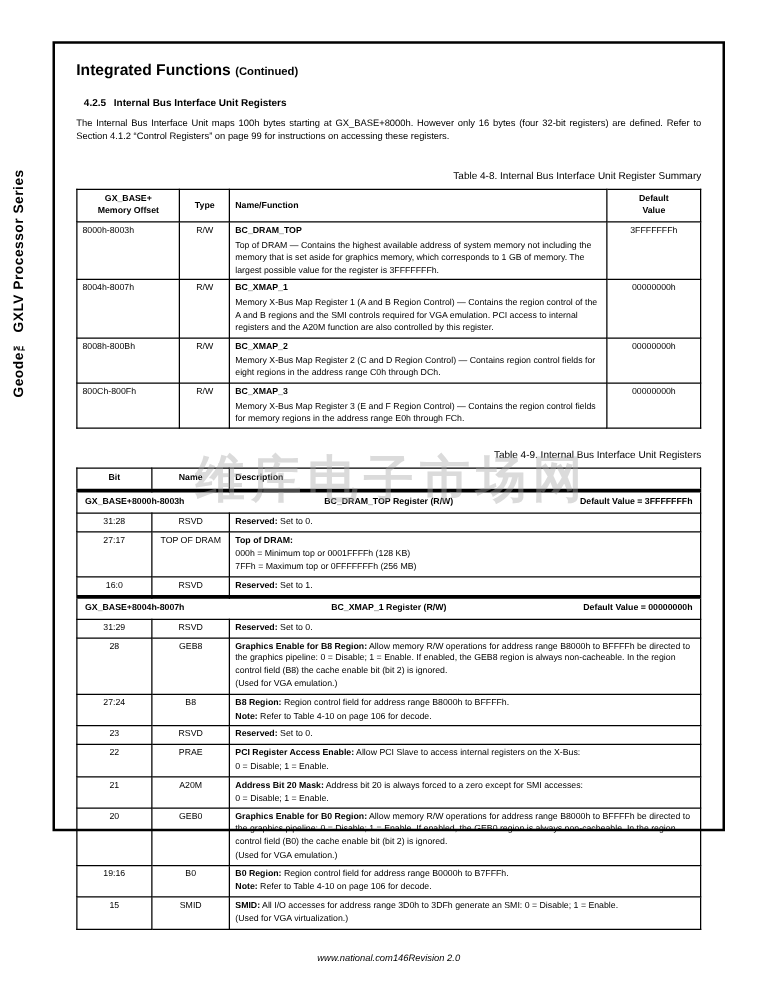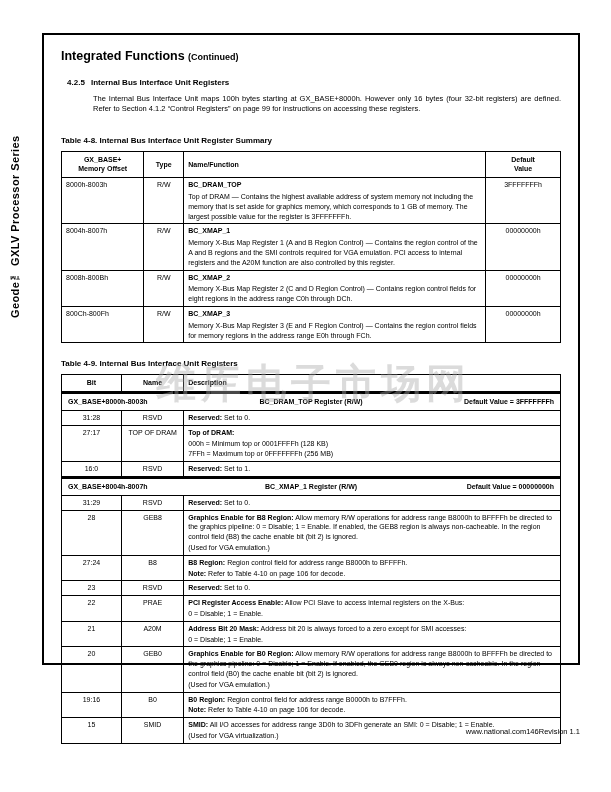"The Internal Bus Interface Unit" .columns { margin-left: 32px -> none }
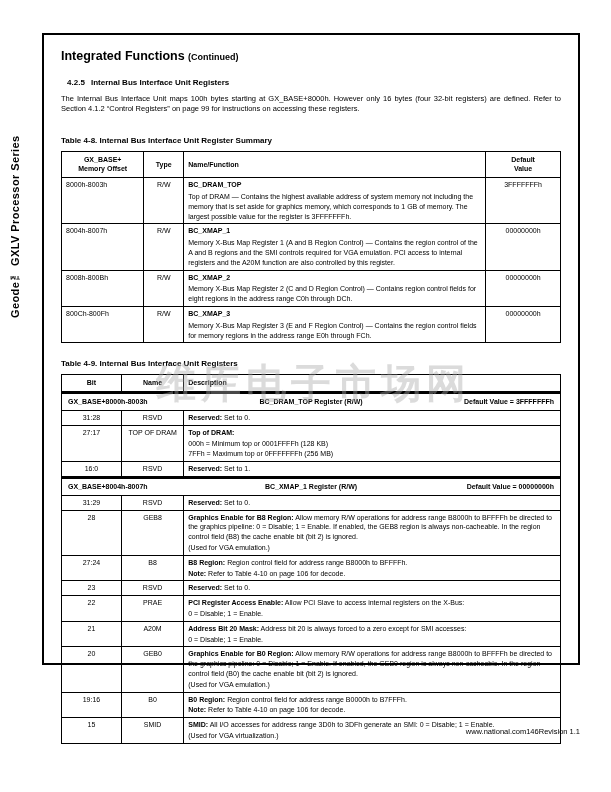"Table 4-8. Internal Bus Interface" .tbl-title { font-weight: bold -> normal; text-align: left -> right }
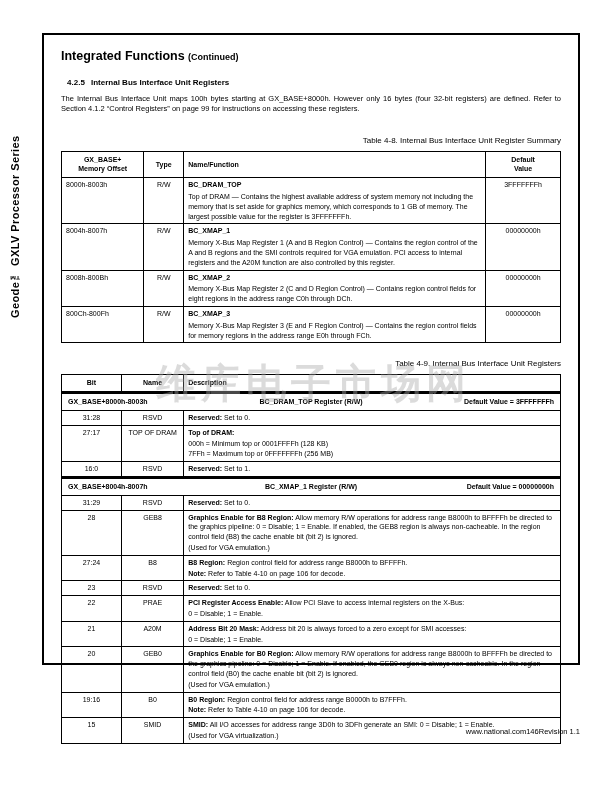"www.national.com" .footer { font-style: none -> italic; justify-content: flex-end -> center; top: 727px -> 762px }
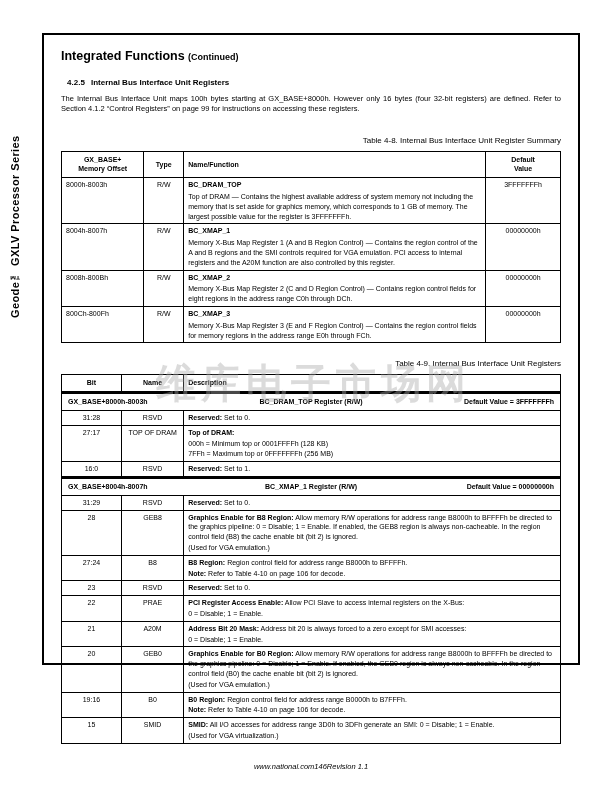"Revision 1.1" span { text: 1.1 -> 2.0 }
